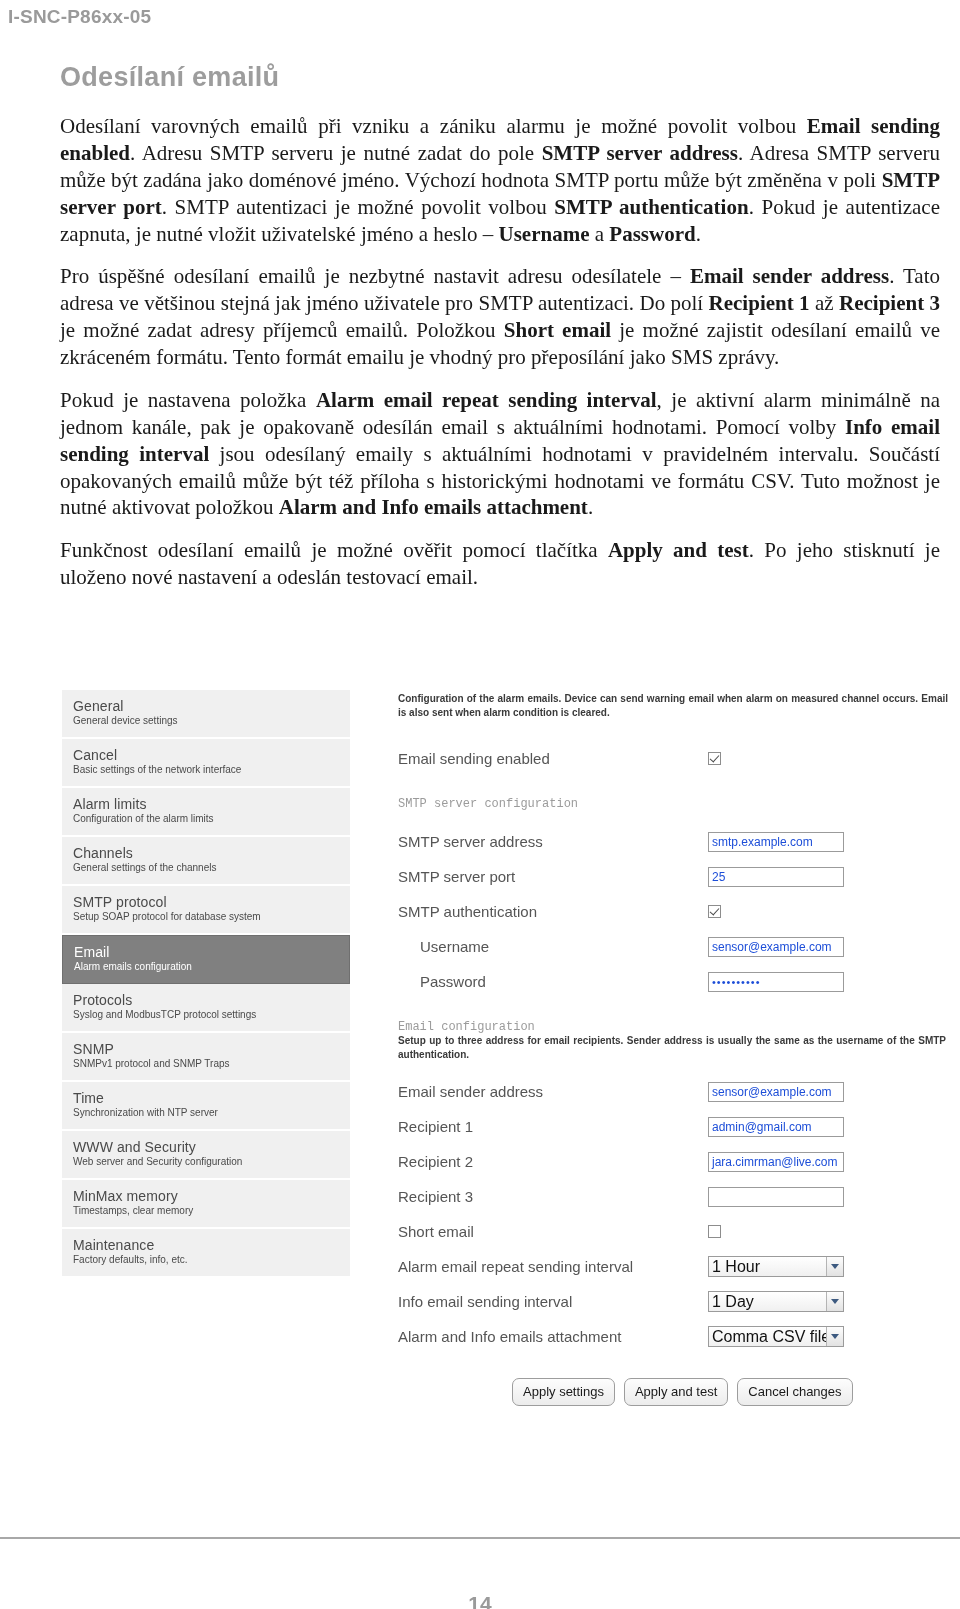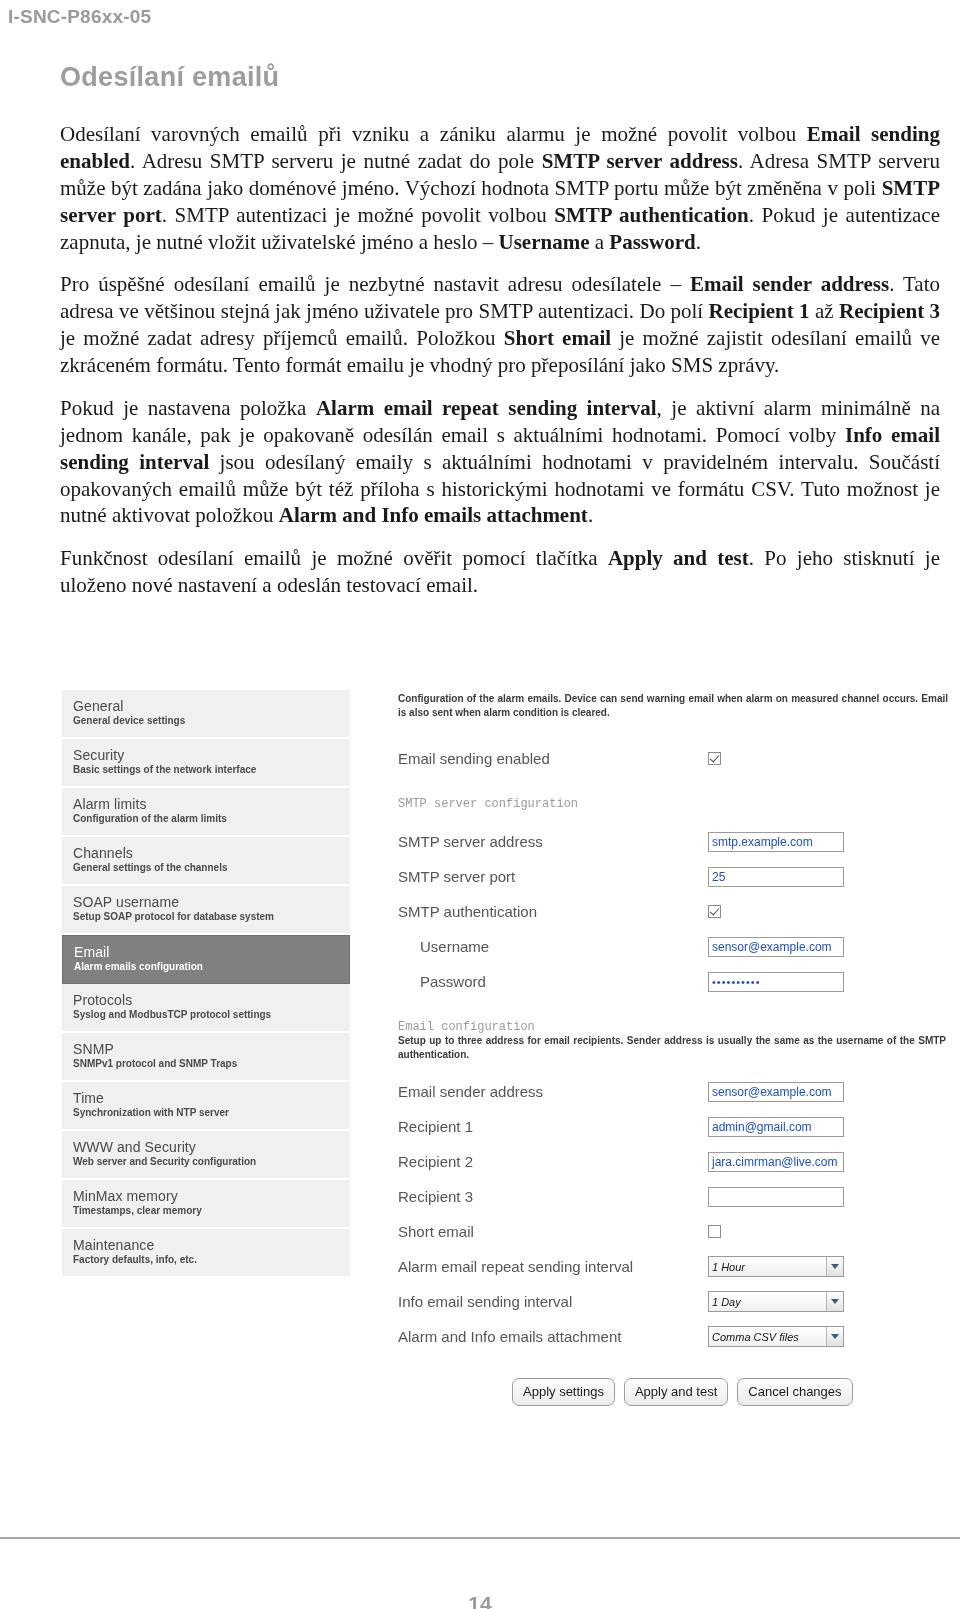"Odesílaní emailů" h1.section-title { margin-bottom: 28px -> 20px }
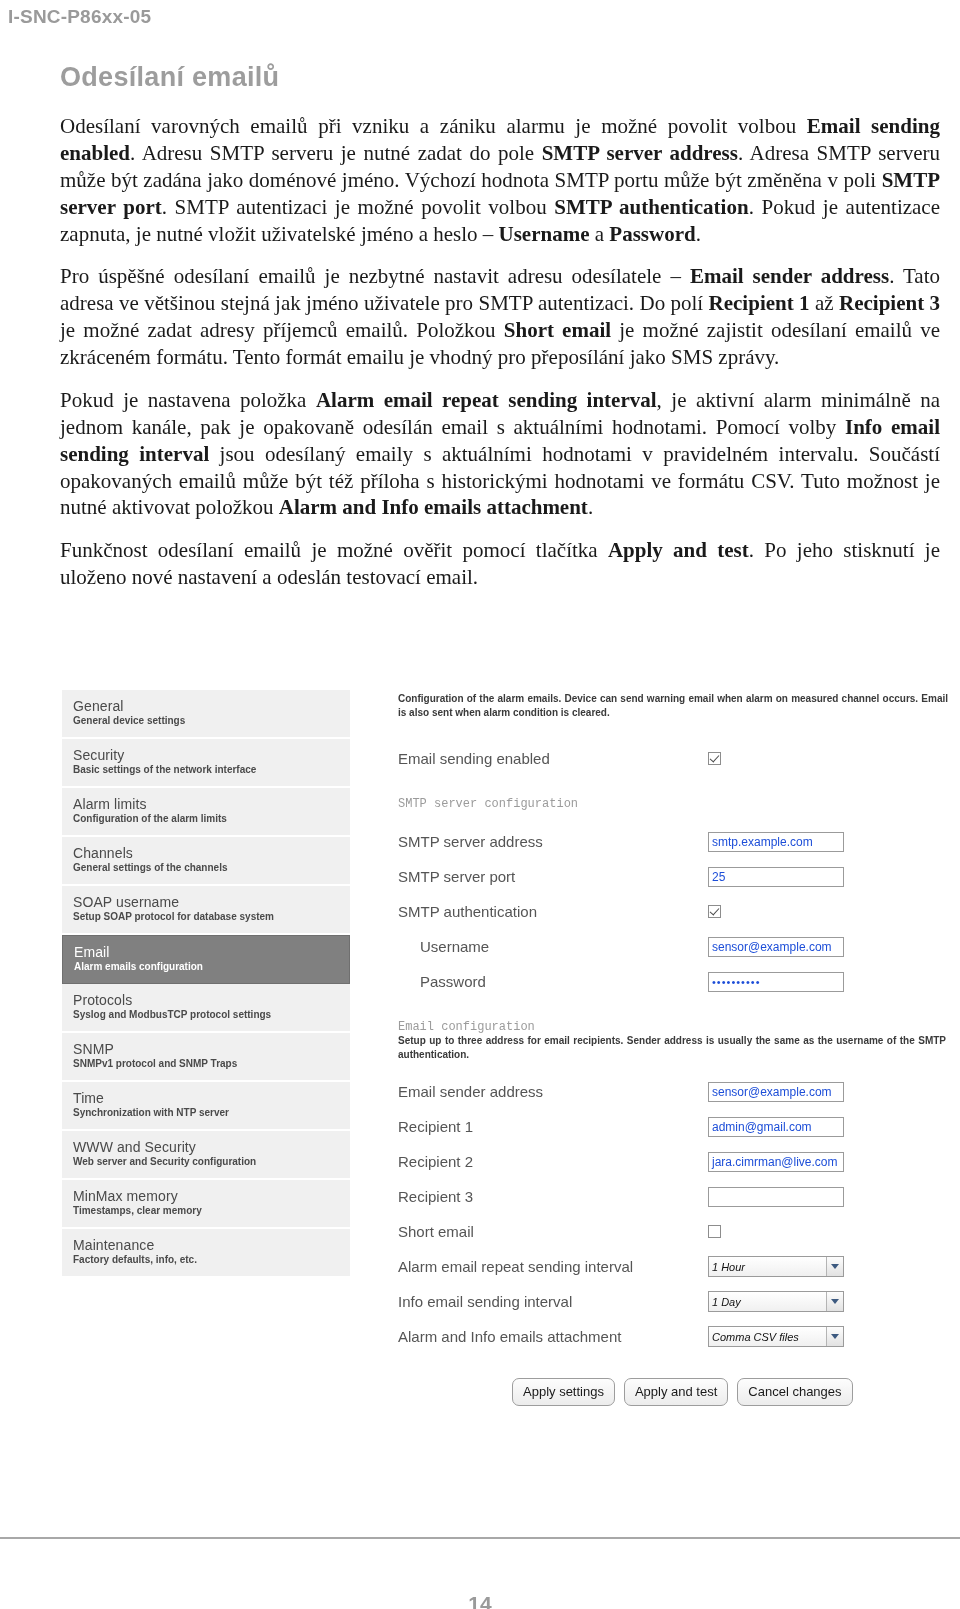"General device settings" .side-sub { font-weight: bold -> normal }
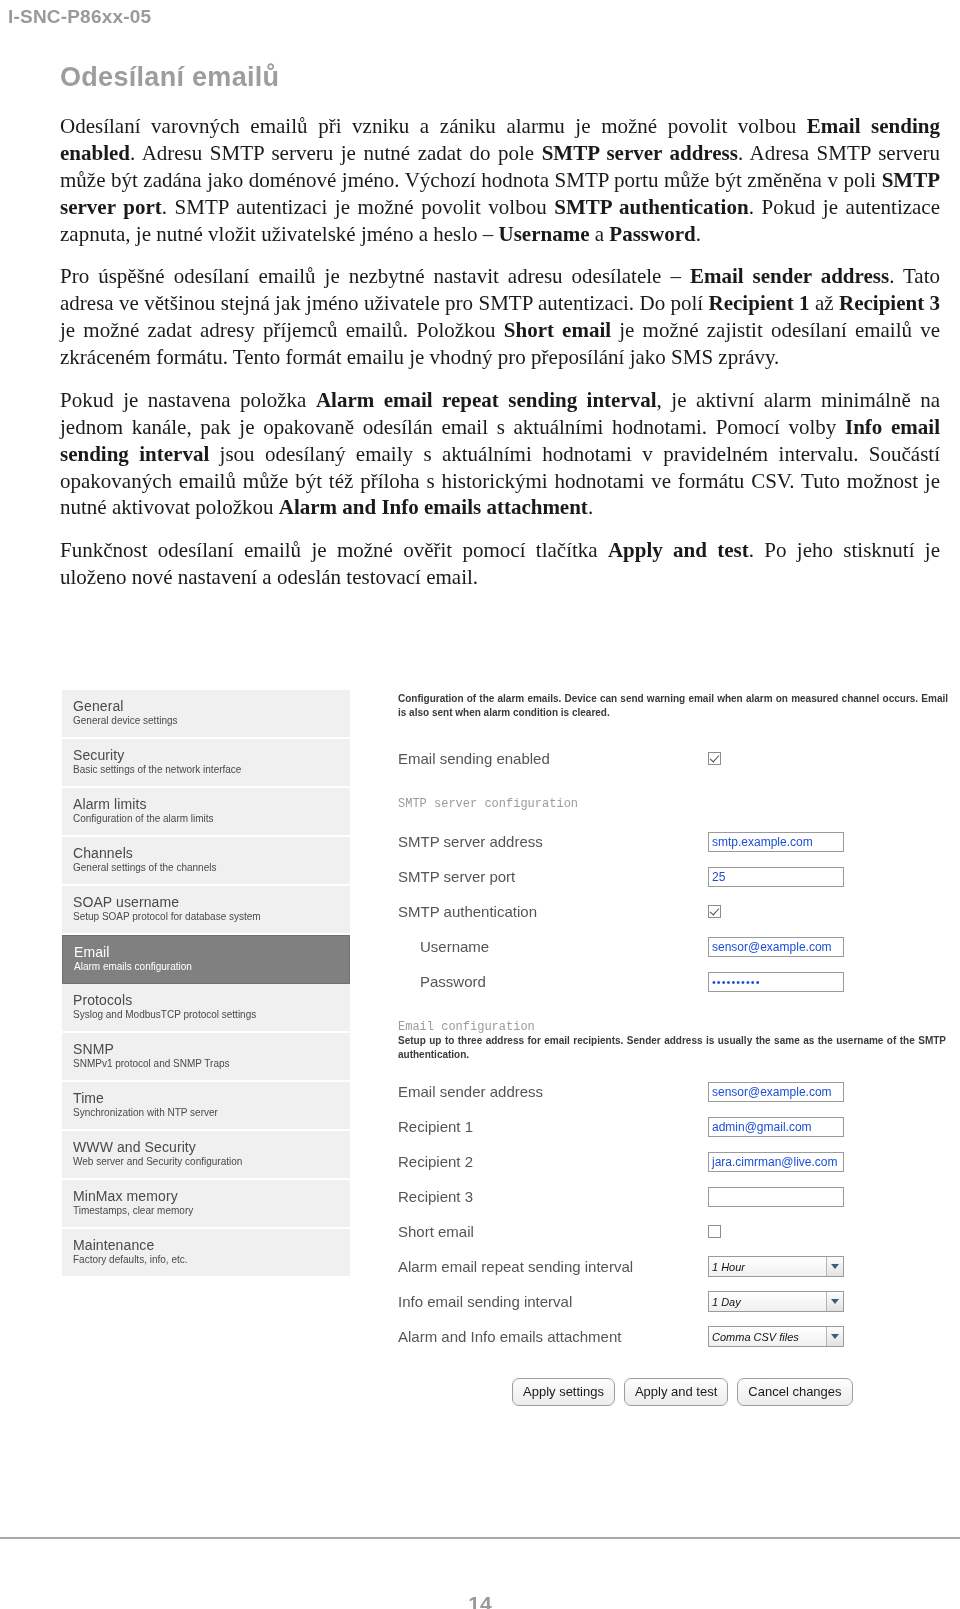"Security" div.side-title { text: Security -> Cancel }
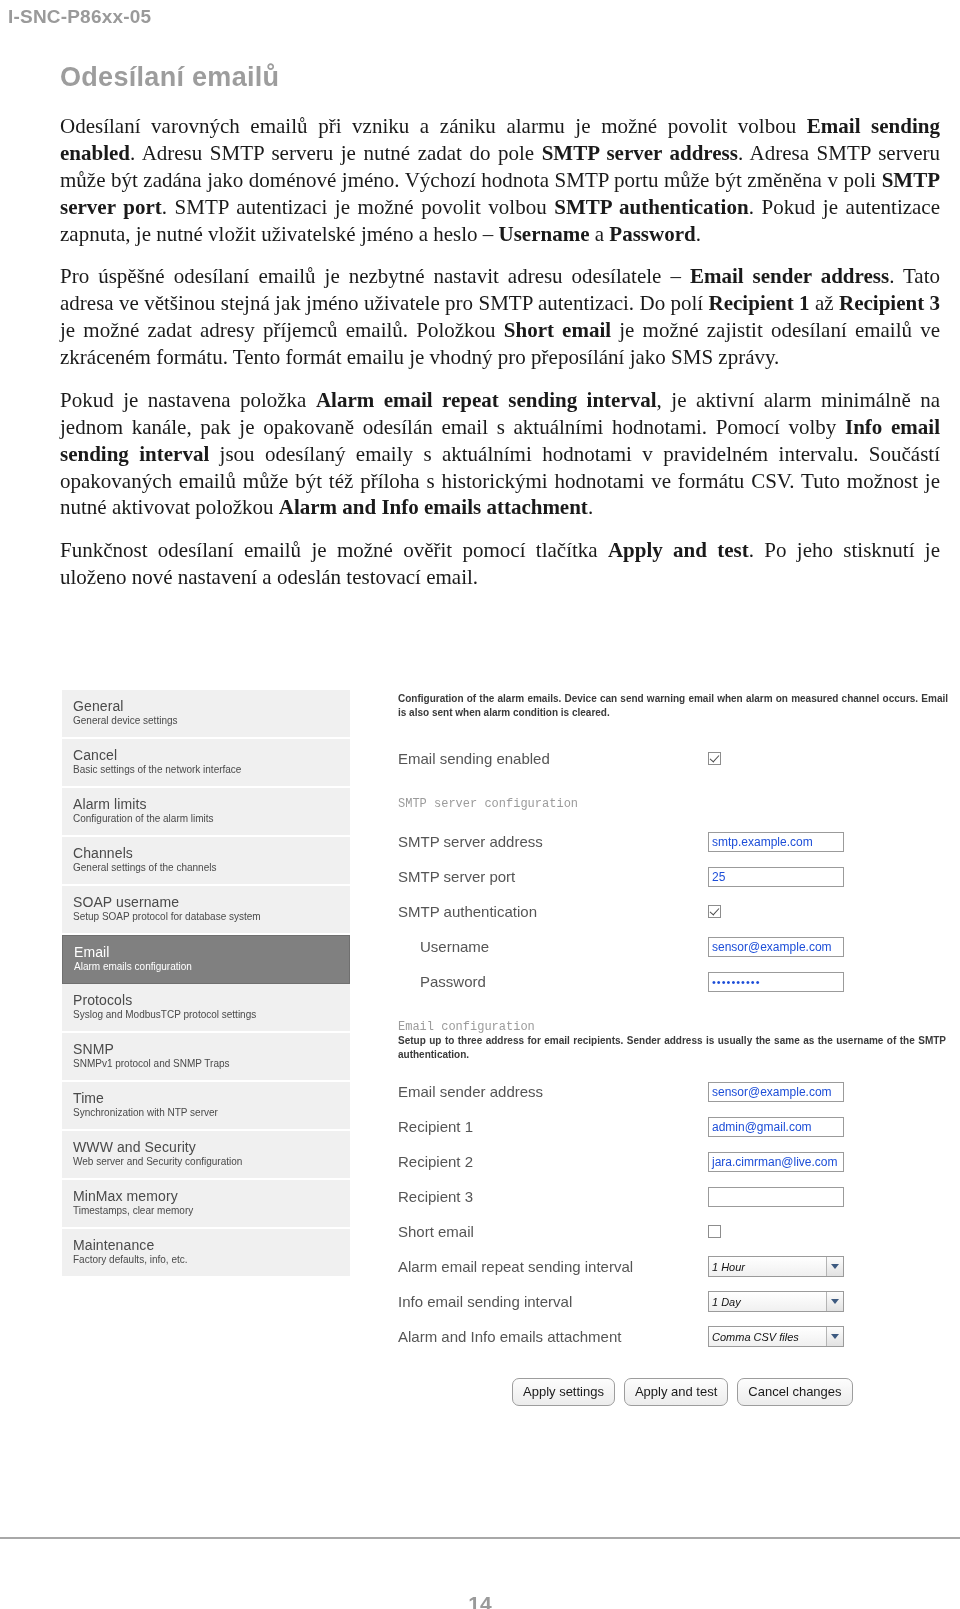"SOAP username" div.side-title { text: SOAP username -> SMTP protocol }
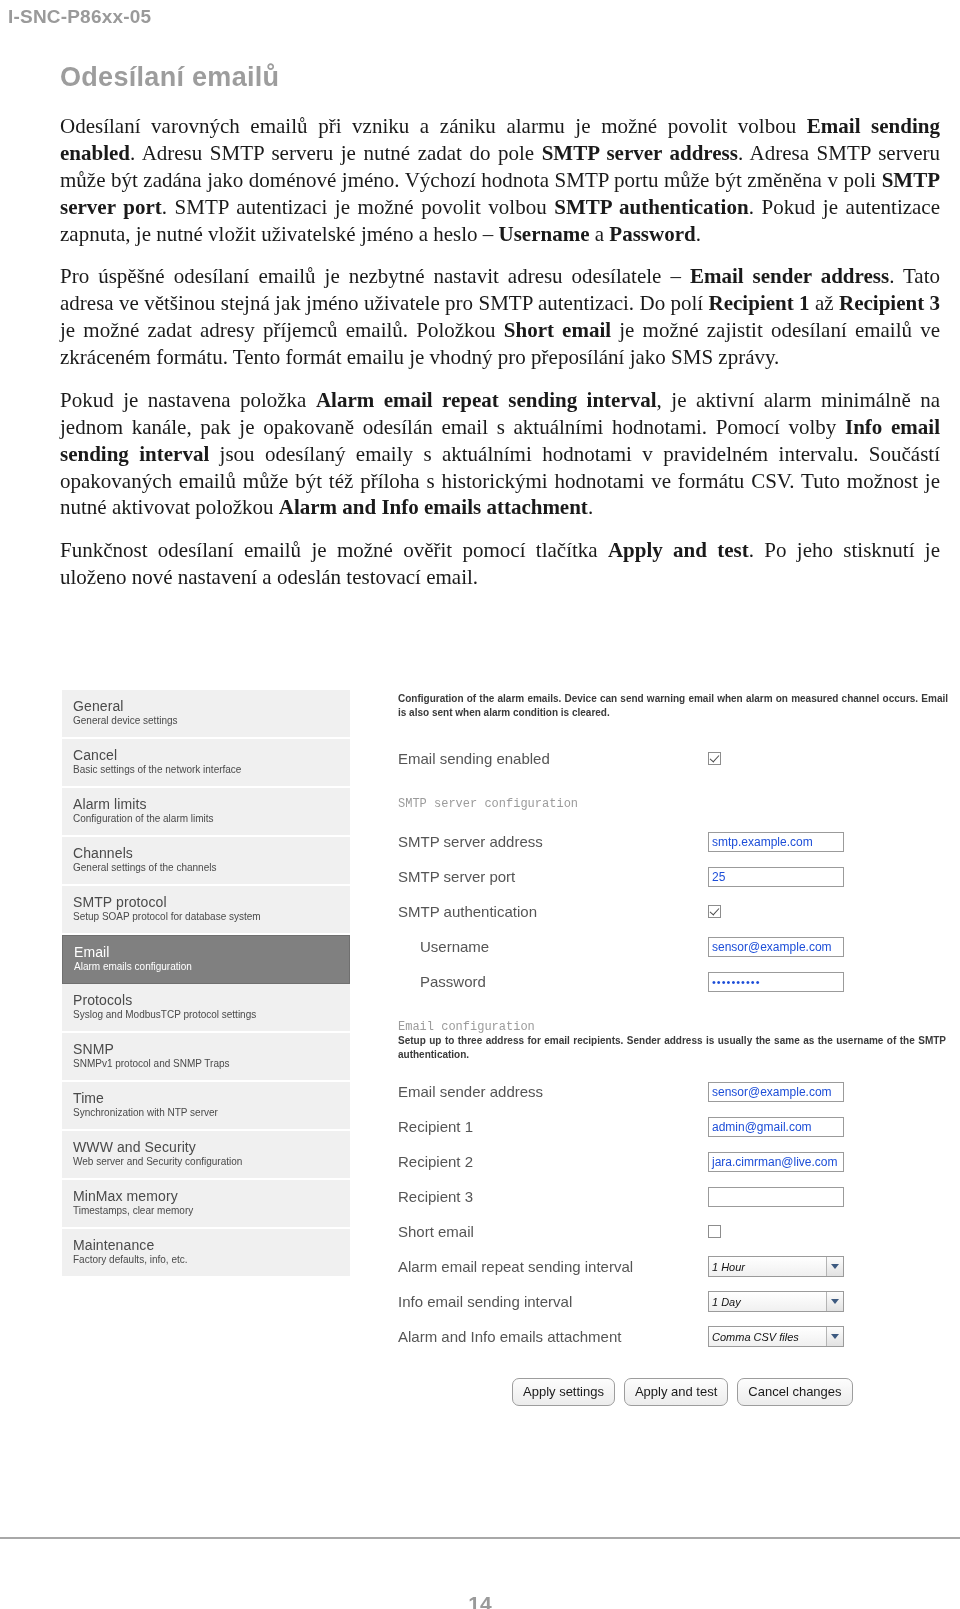"1 Hour" .fselect { font-size: 11px -> 16px; font-style: italic -> none }
